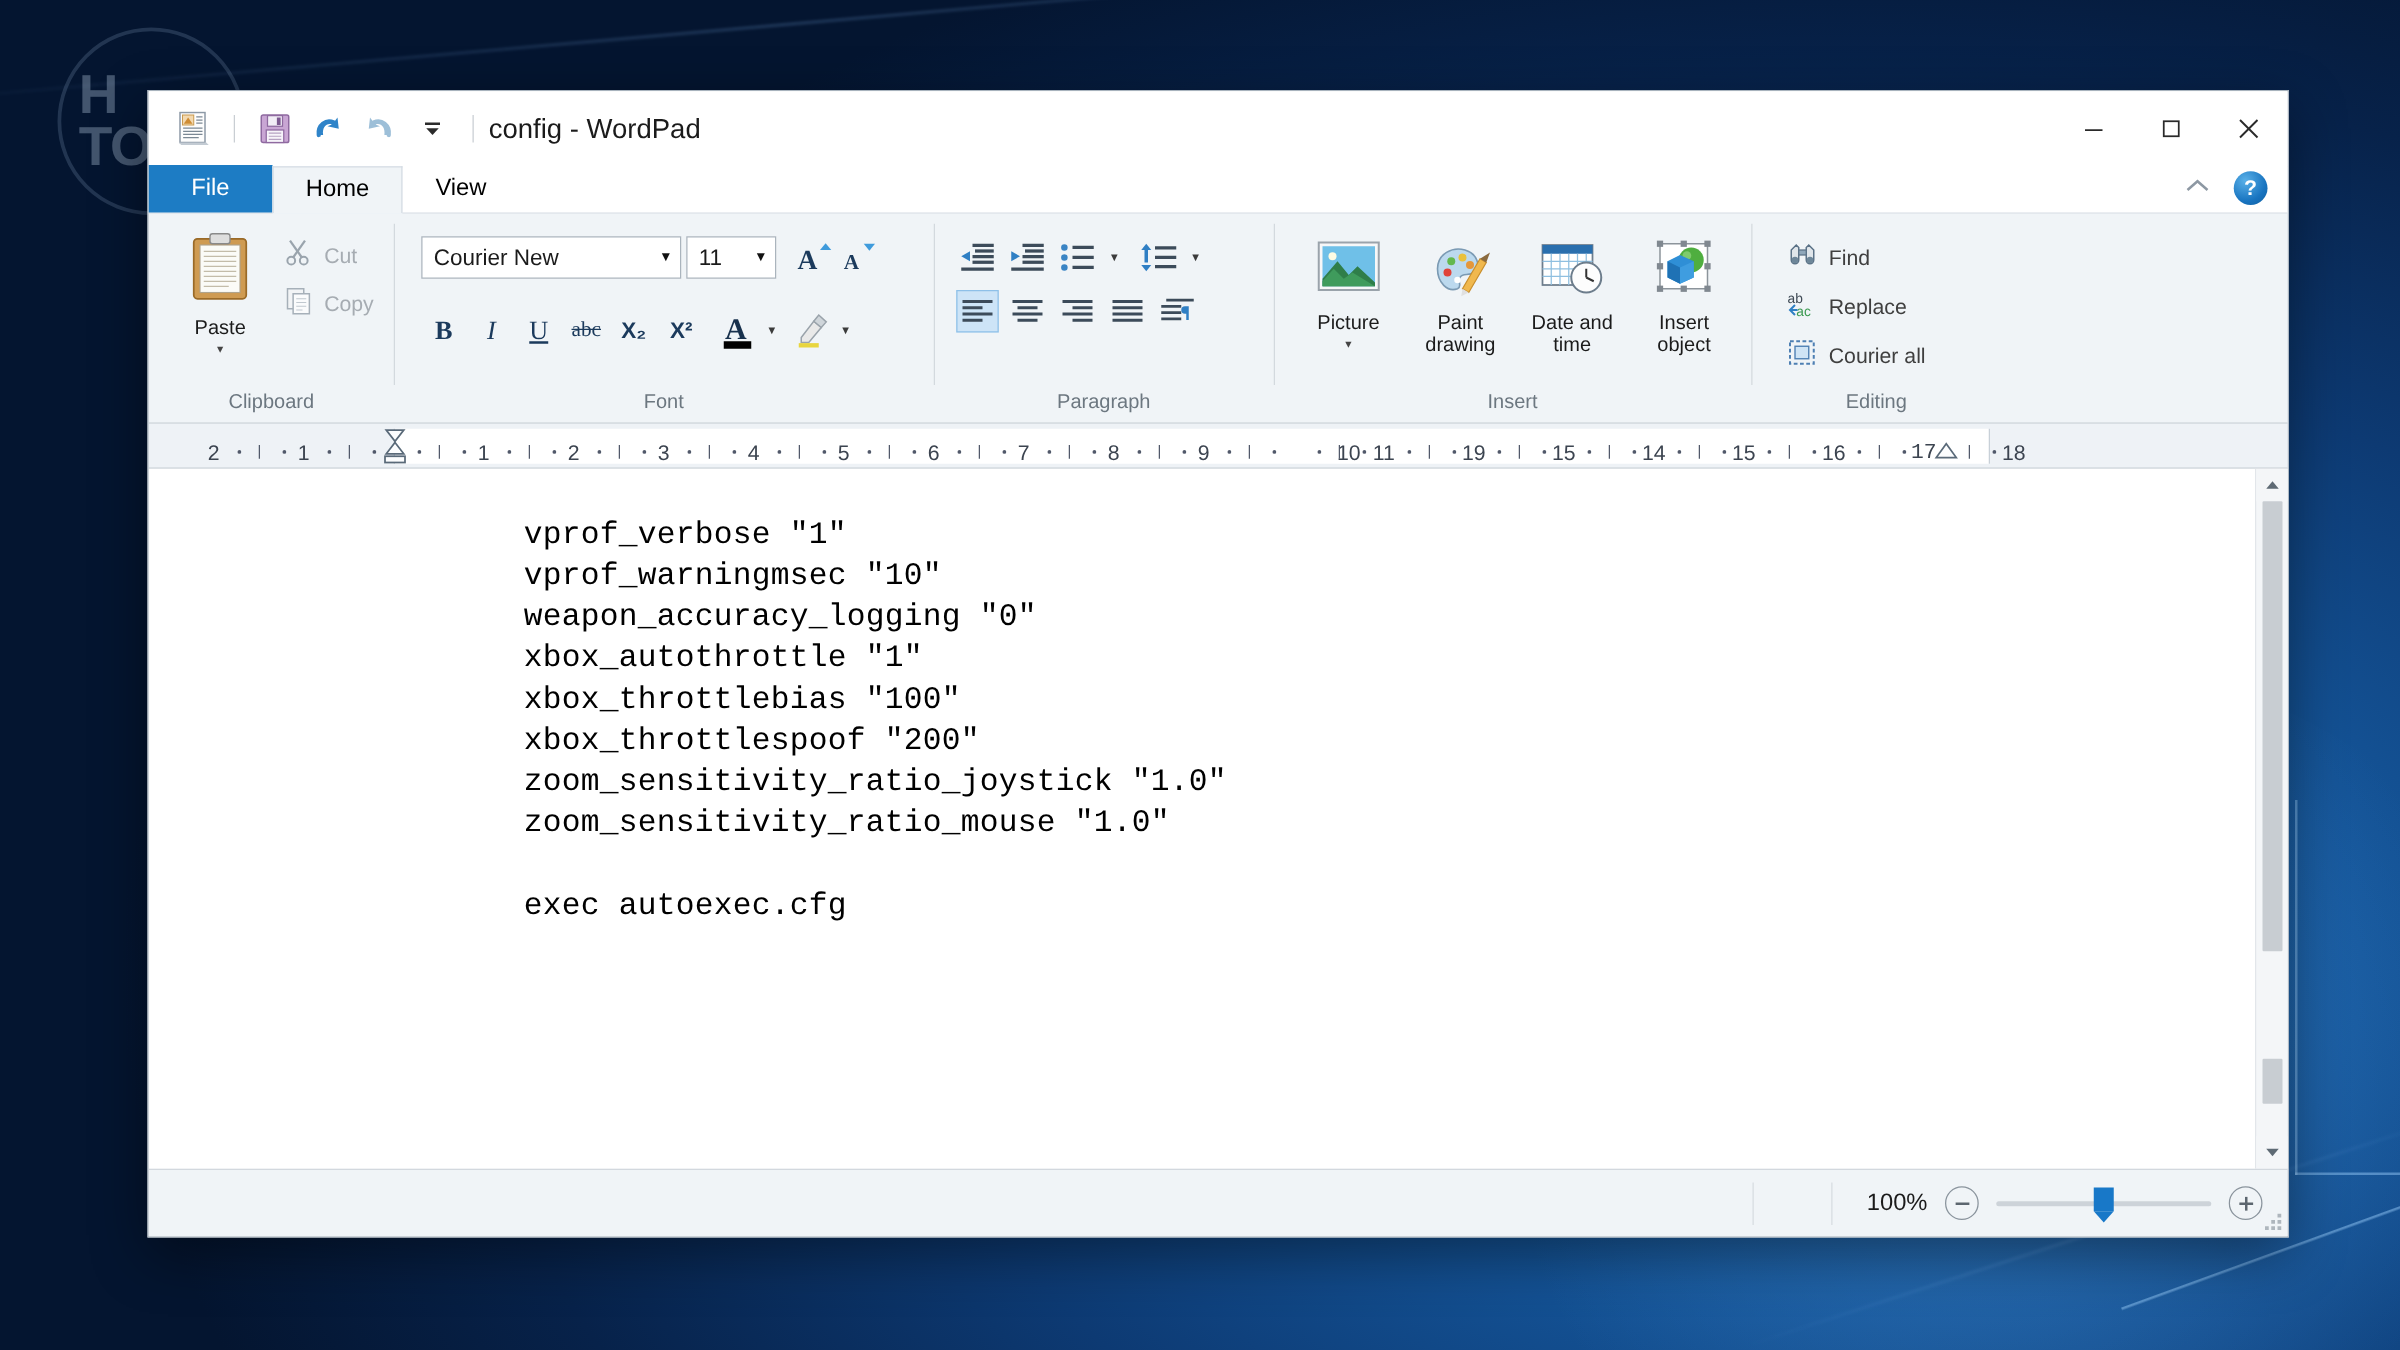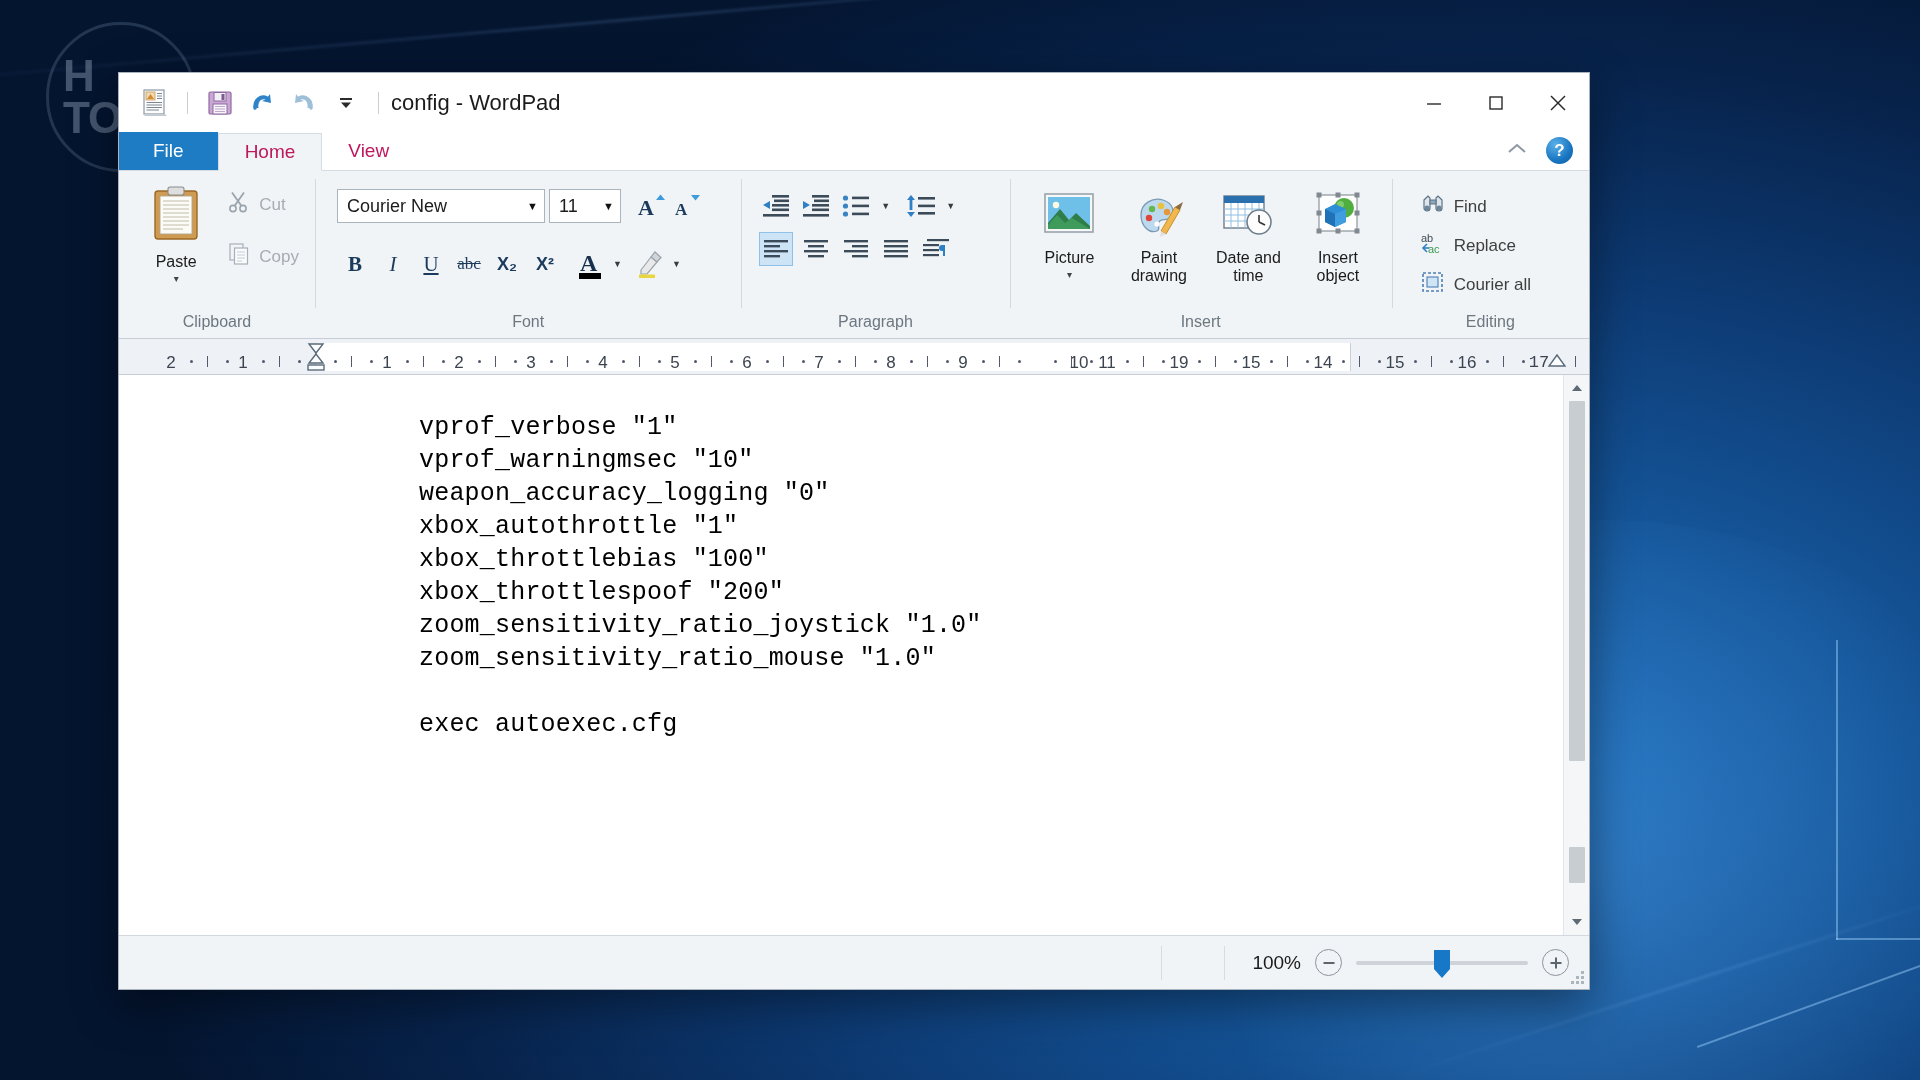"config - WordPad" #wordpad-window { width: 1472px -> 1713px }
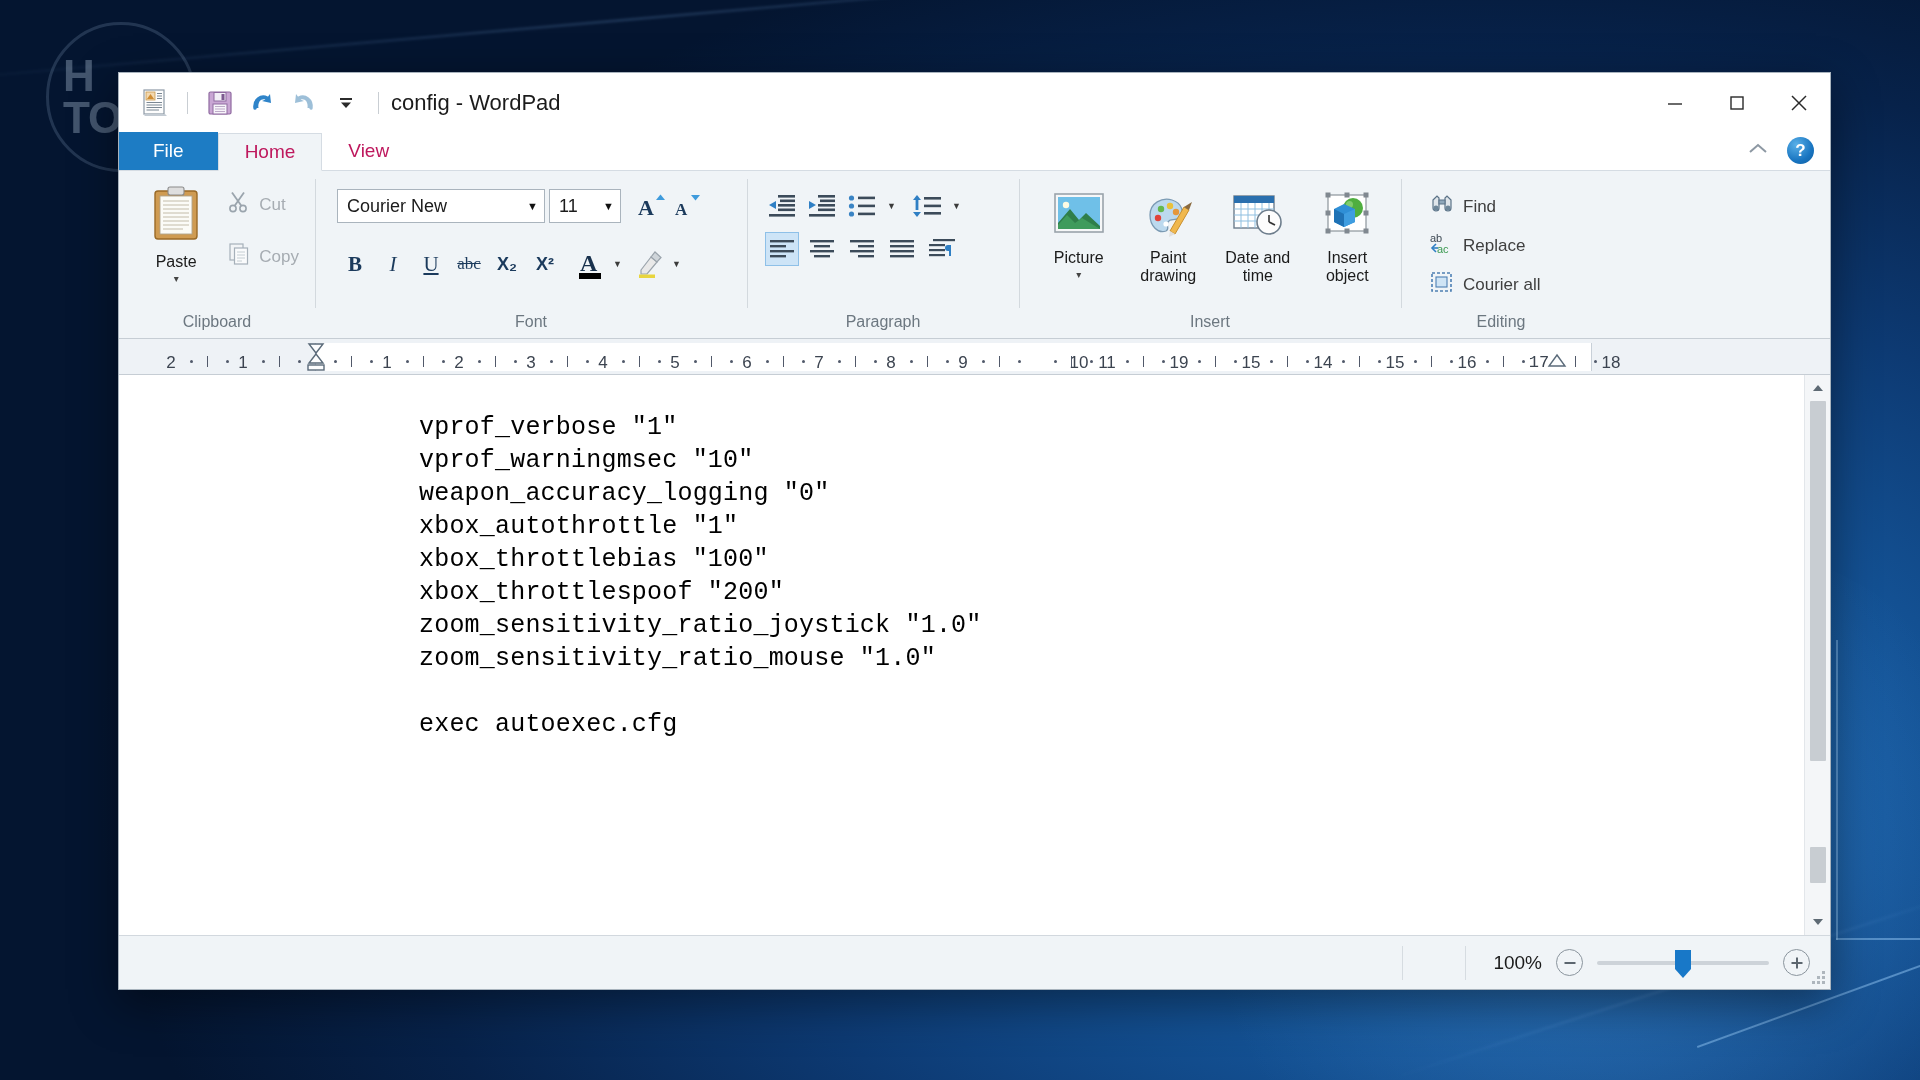"Home" .tab { color: #be185d -> #000000 }
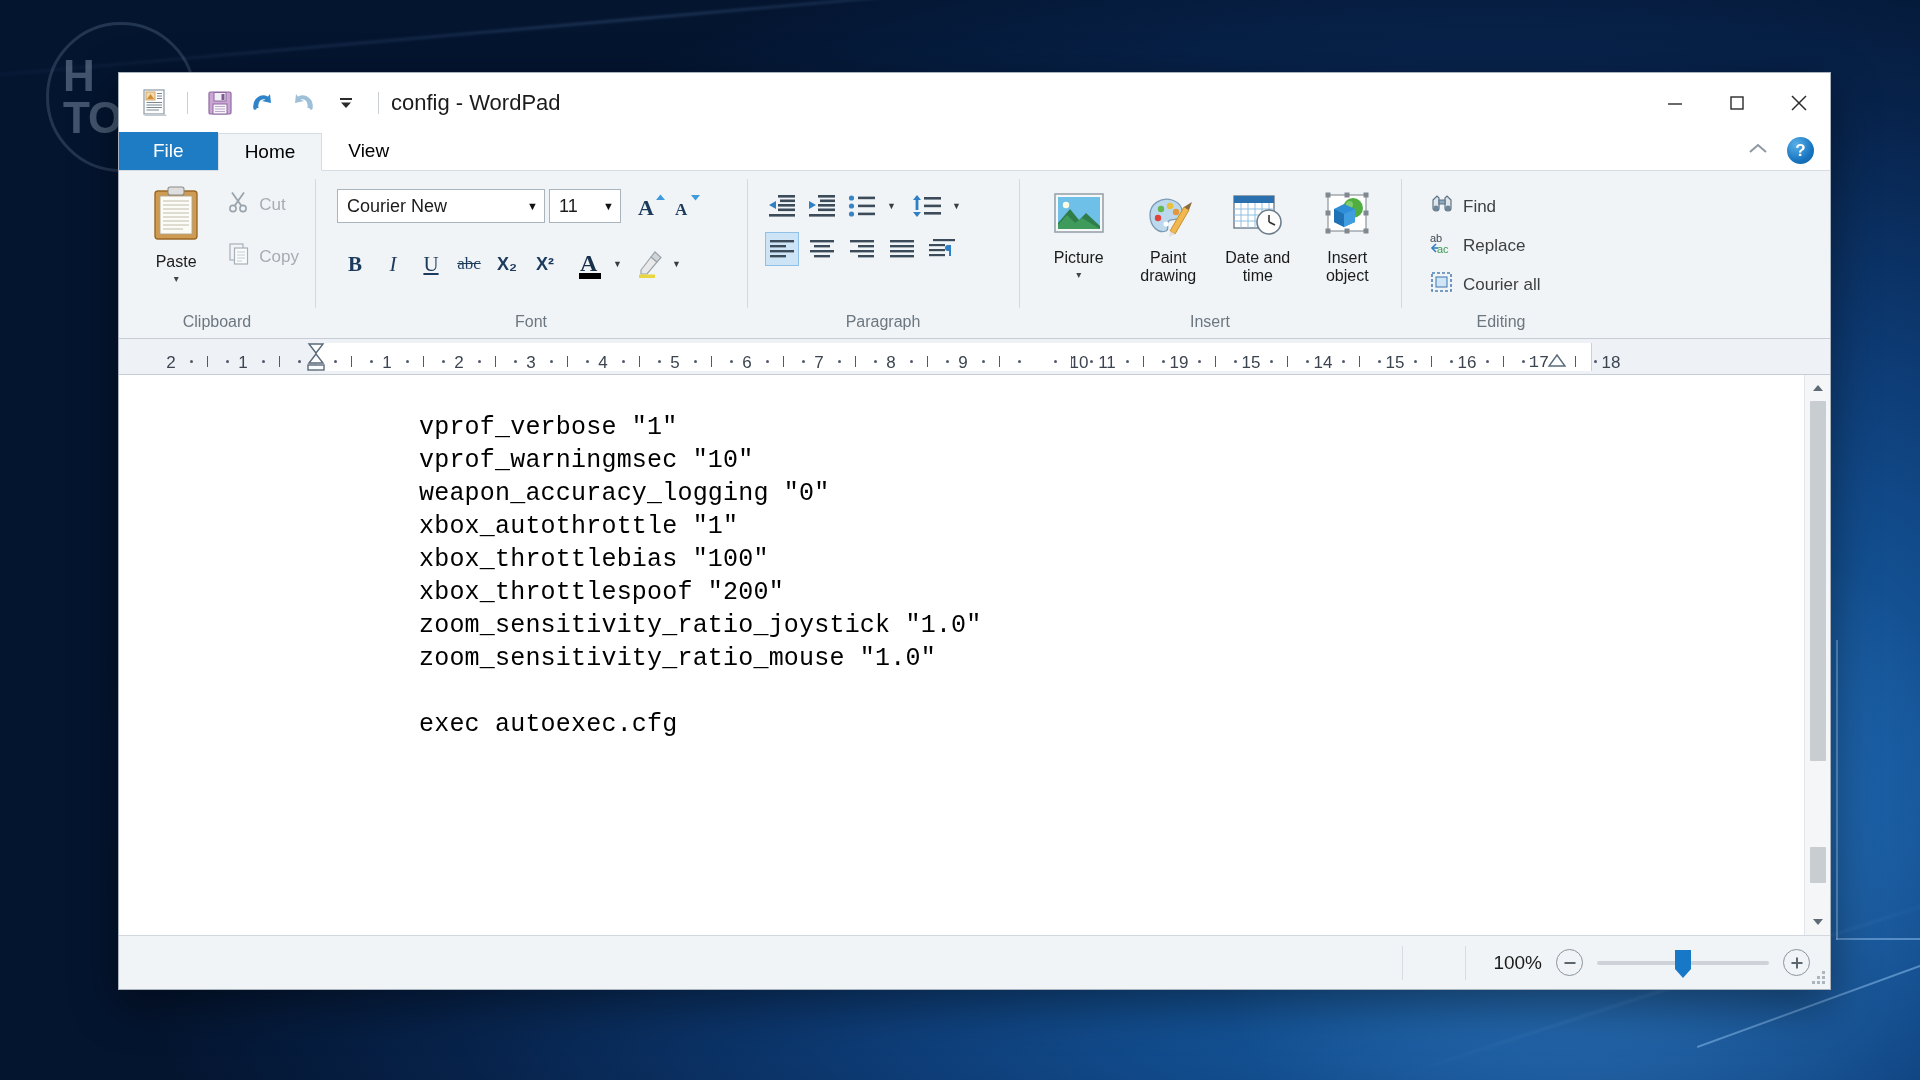"Cut" div { gap: 21px -> 8px }
